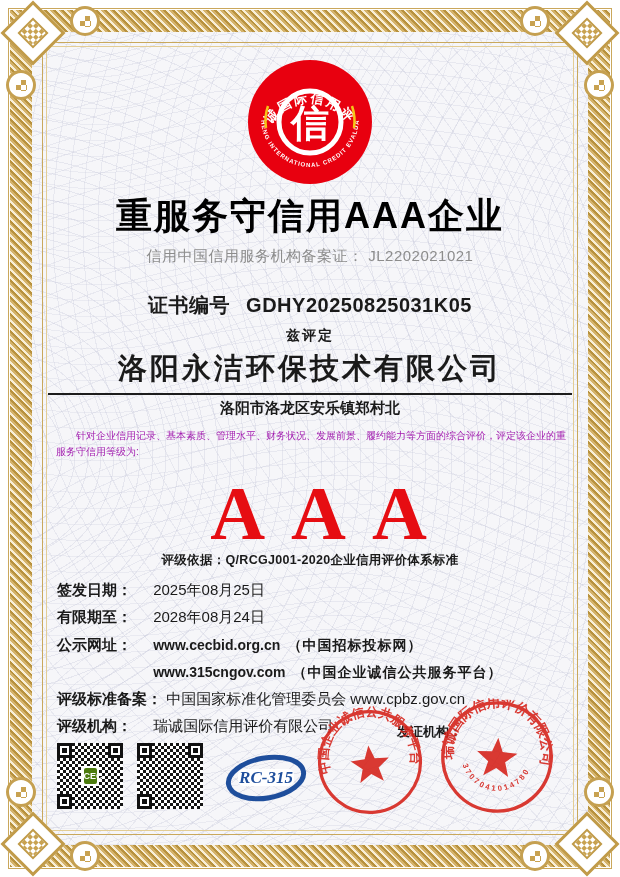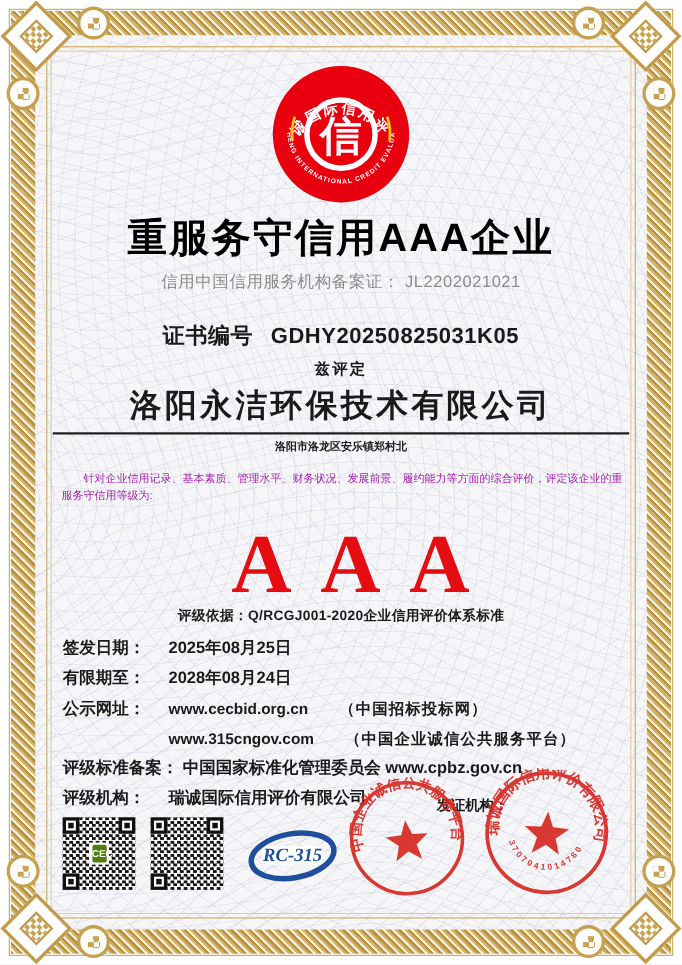"洛阳市洛龙区安乐镇郑村北" .address { font-size: 10px -> 15px }
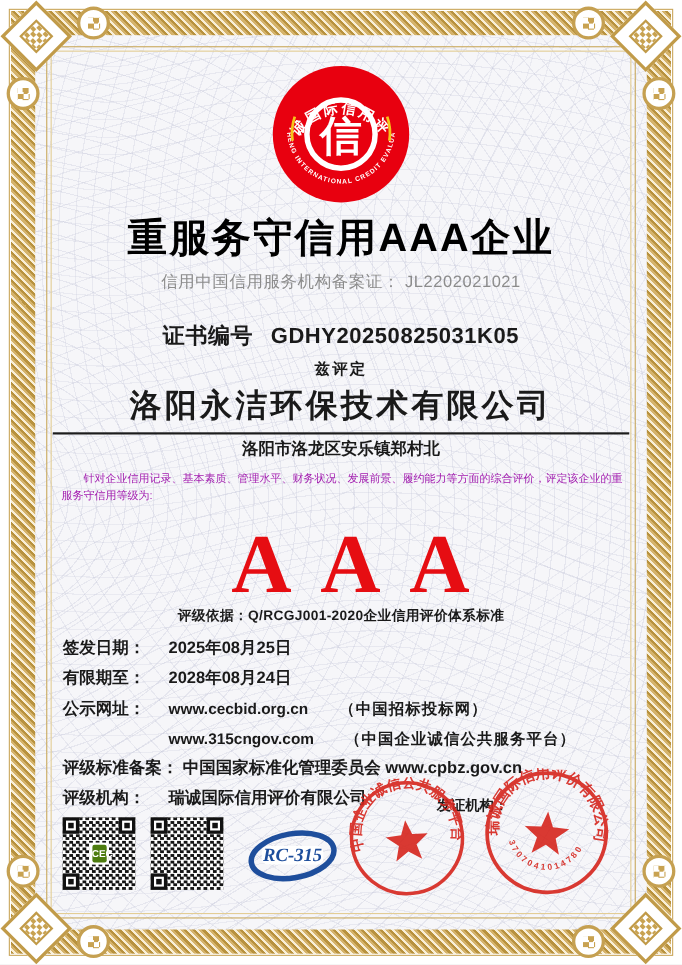"2025年08月25日" .ival { font-weight: bold -> normal }
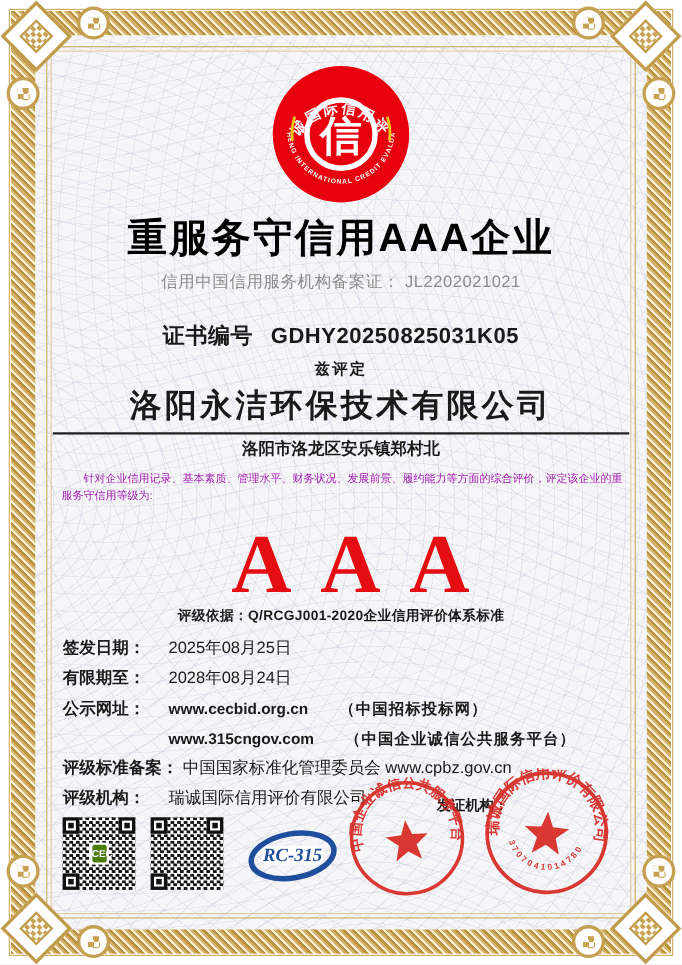"（中国招标投标网）" .inote { margin-left: 24px -> 3px }
